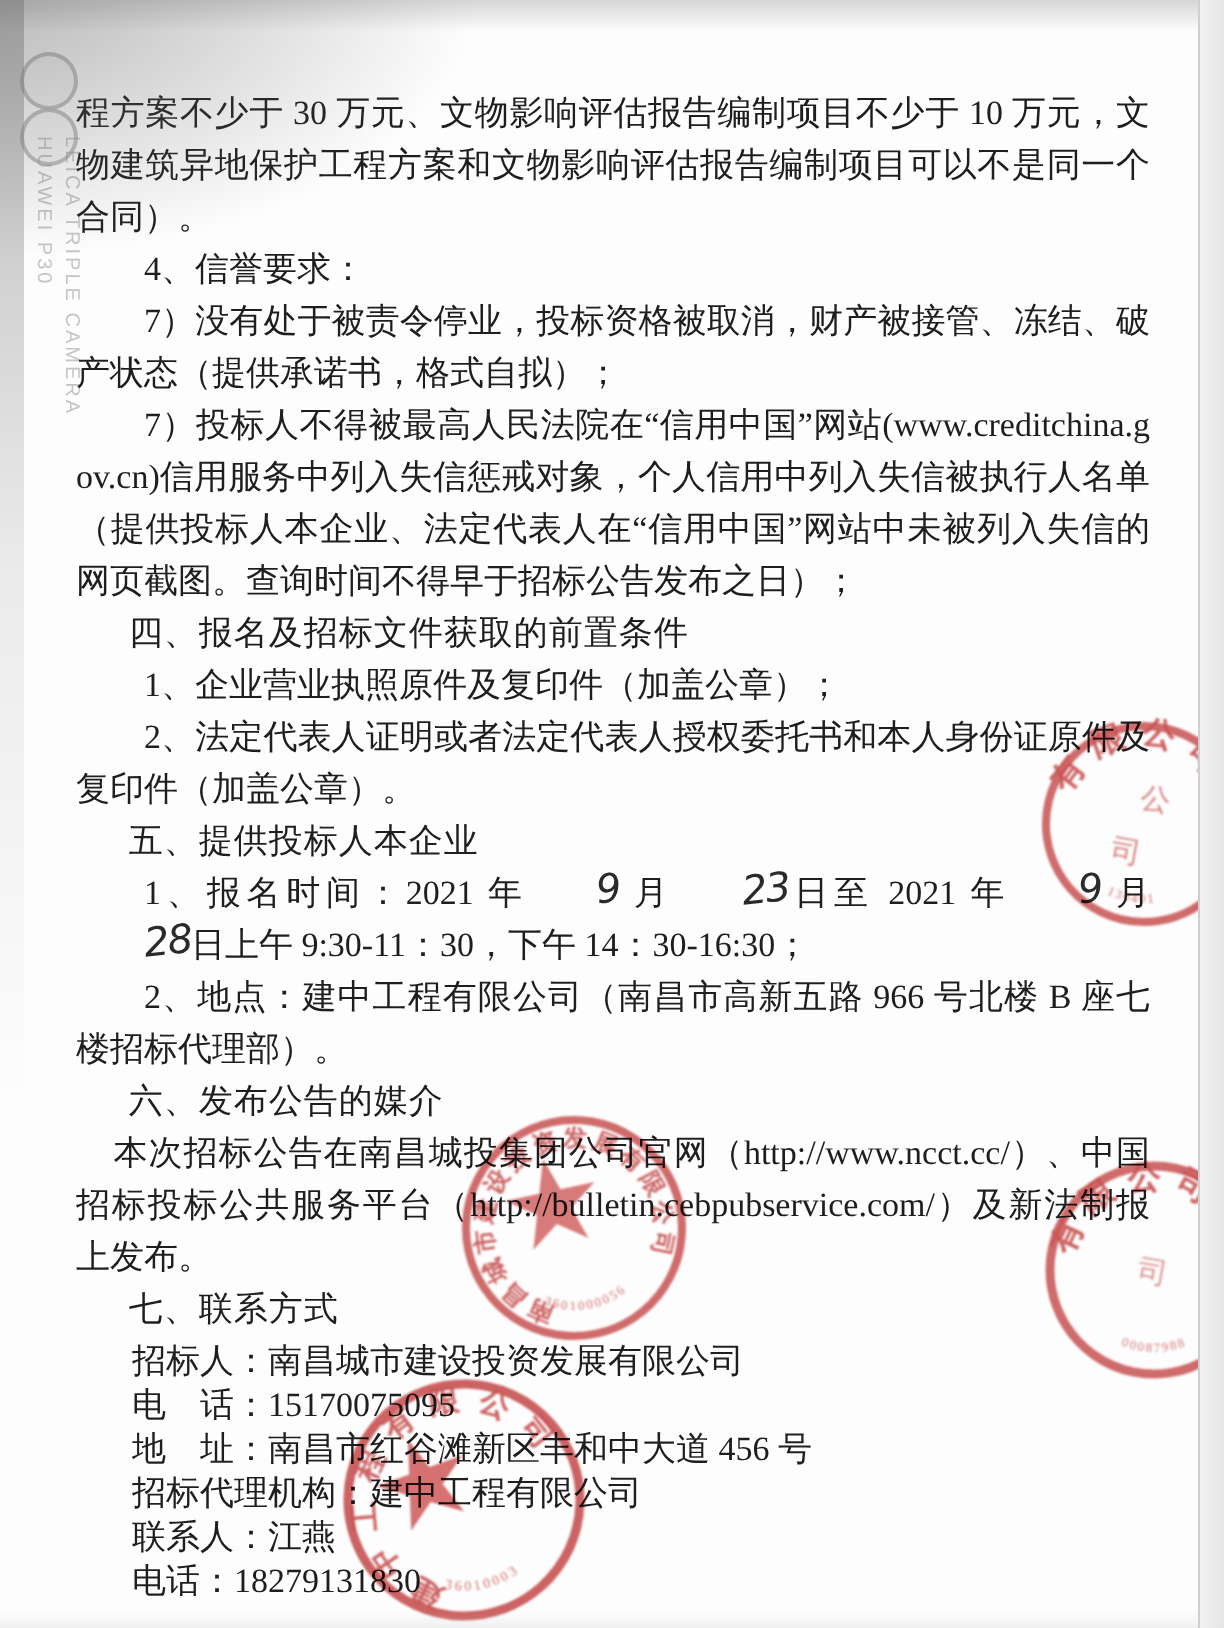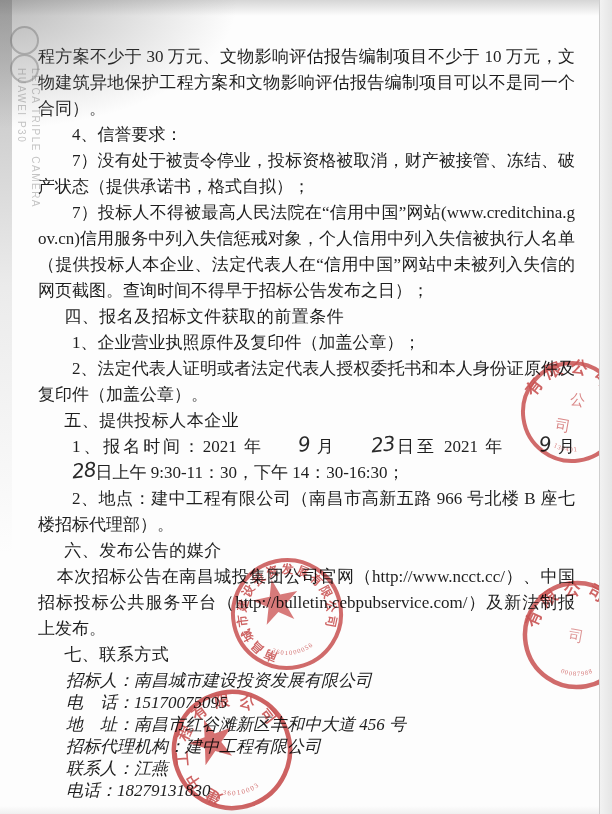"招标人：南昌城市建设投资发展有限公司" .contacts div { font-style: italic -> none }
